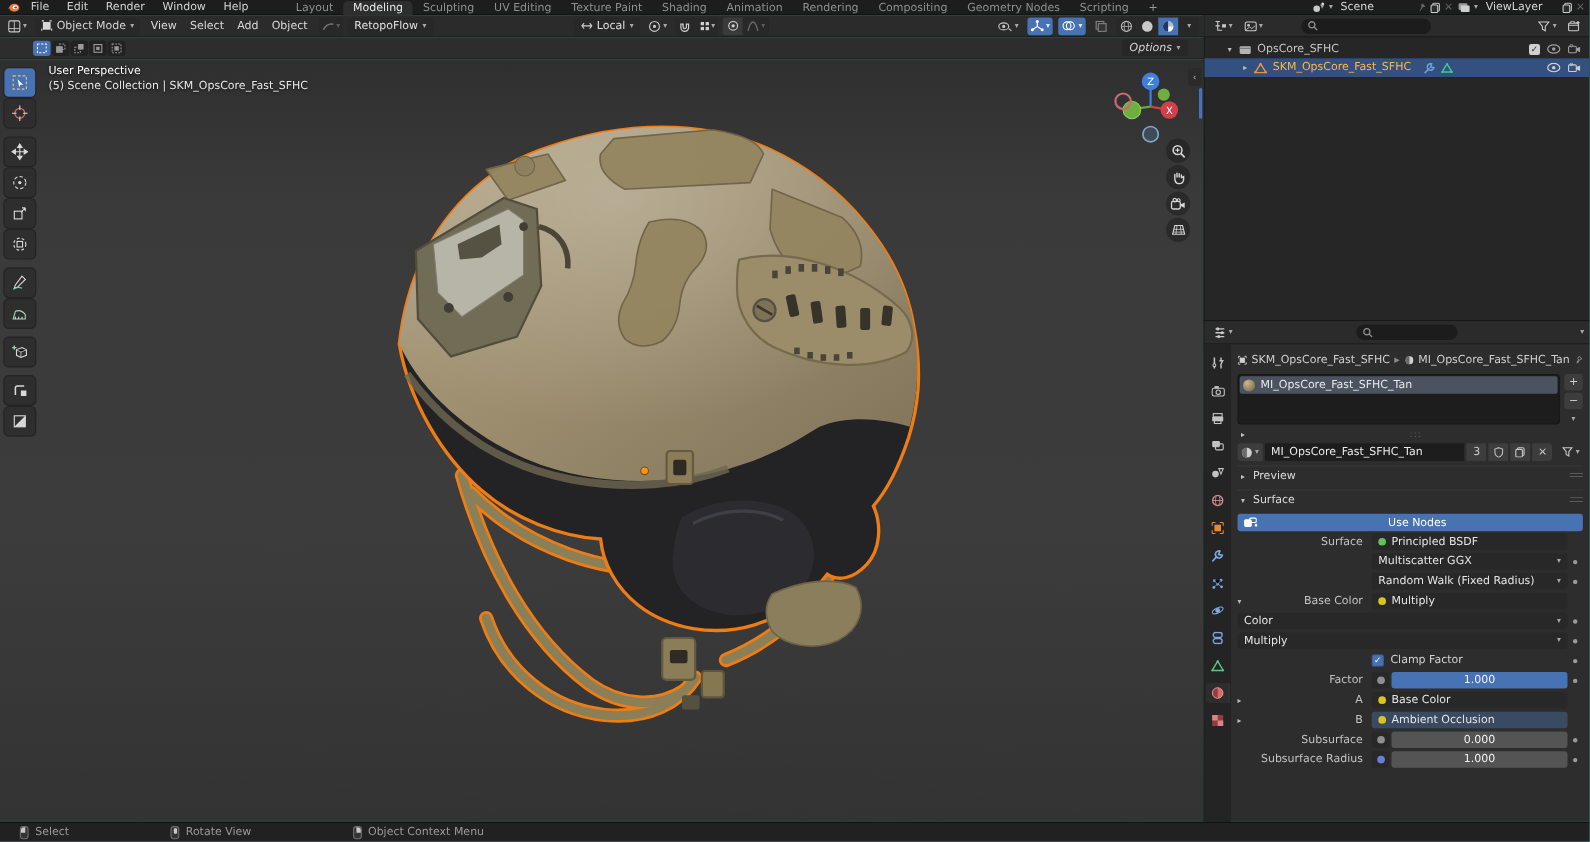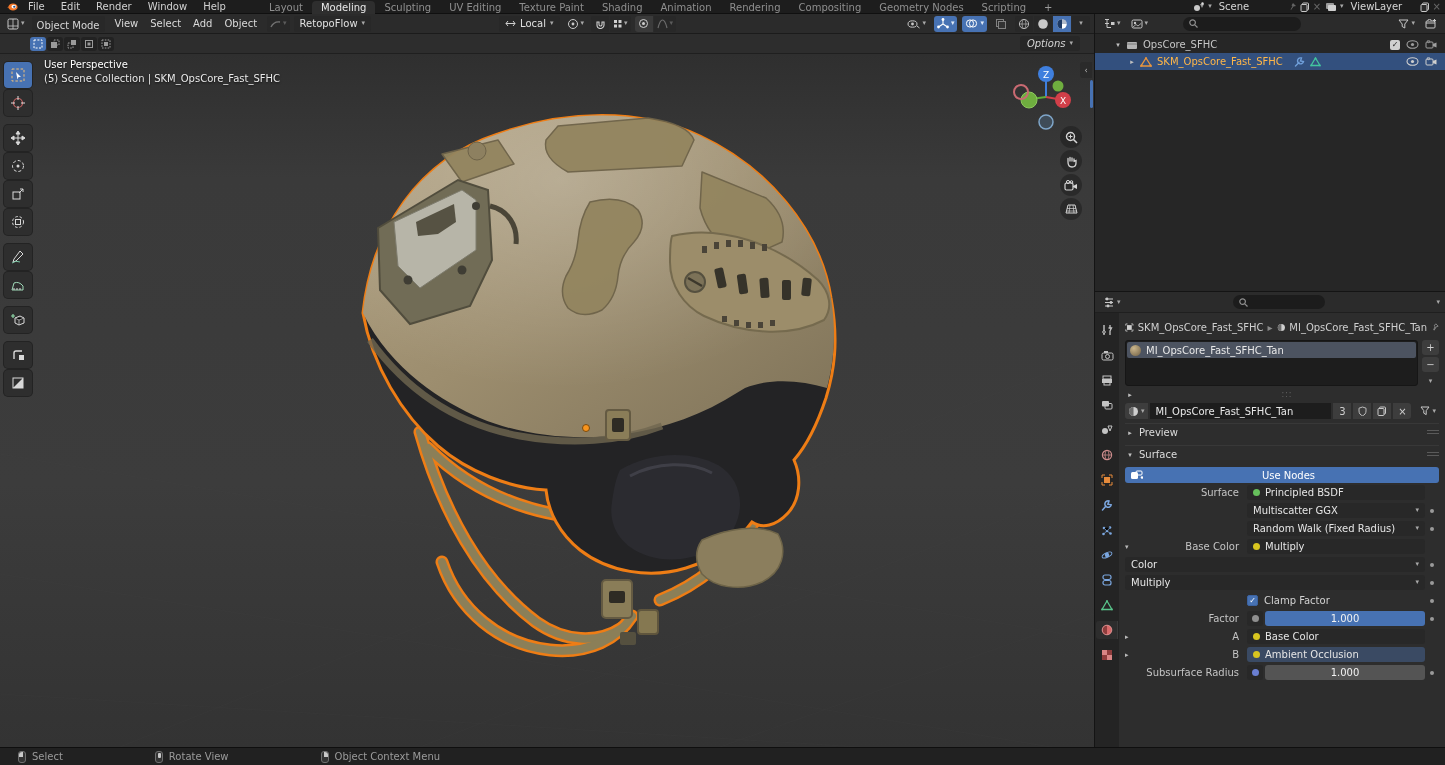"Object Mode" .mode-dd { flex-direction: column -> none }
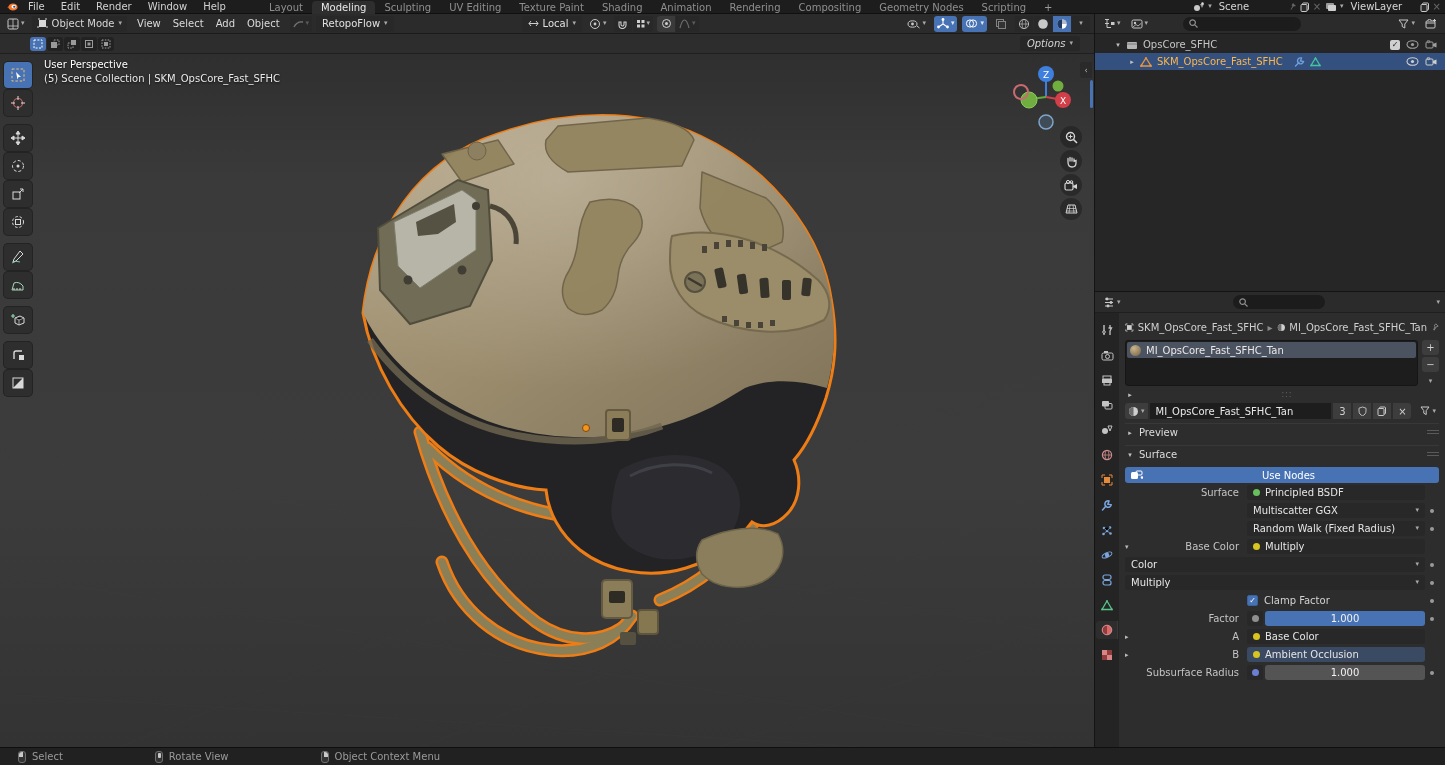"Subsurface" div.prow { html: none -> <div> <span></span> <span>Subsurface</span> <span> <span></span> </span> <span>0.000</span> <span> <span></span> </span> </div> }
